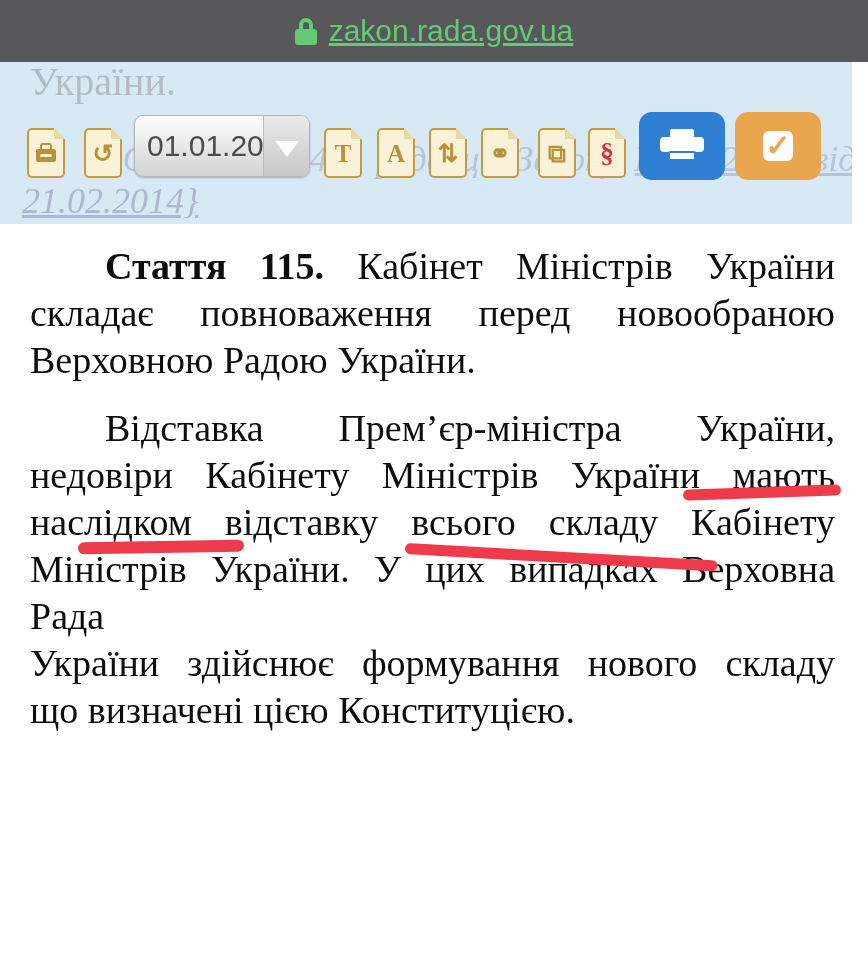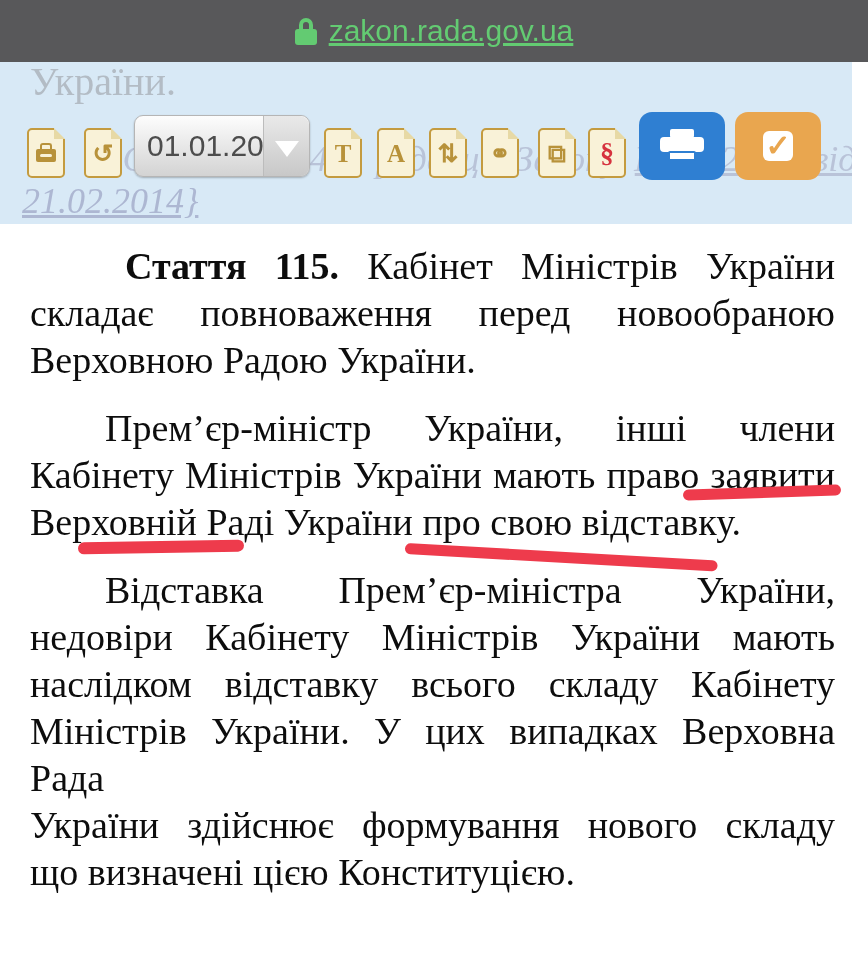"Стаття 115." .b { margin-left: 20px -> none }
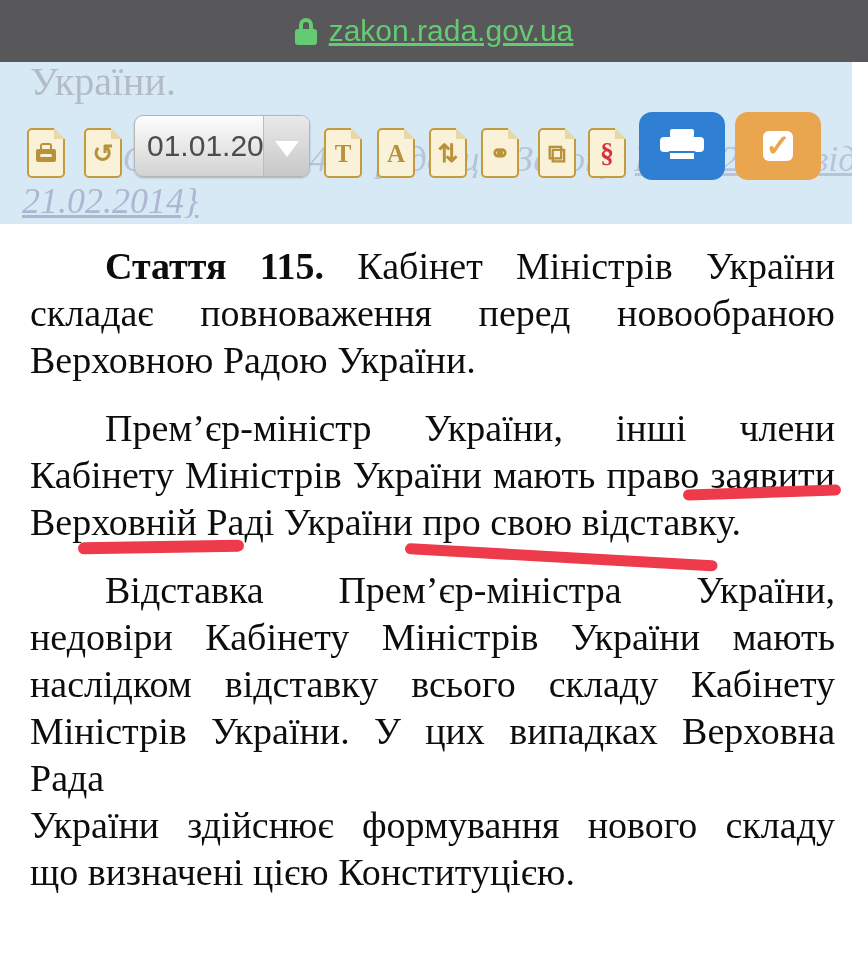"Прем’єр-міністр України, інші члени" div.para { html: <div> <div>Прем’єр-міністр України, інші члени</div> <div>Кабінету Міністрів України мають право заявити</div> <div>Верховній Раді України про свою відставку.</div> </div> -> none }
